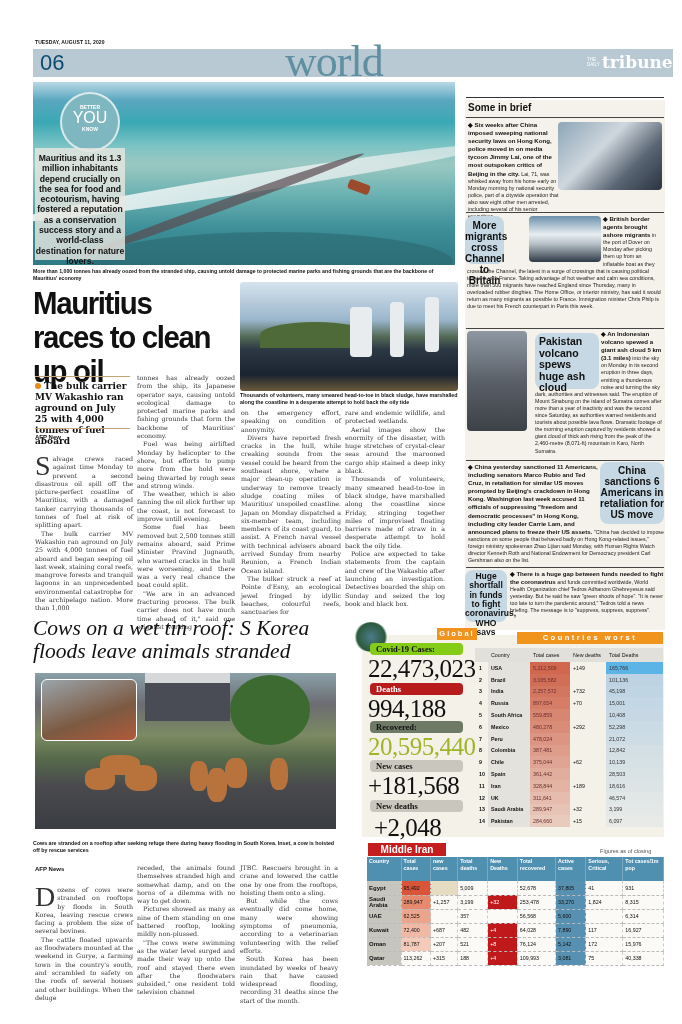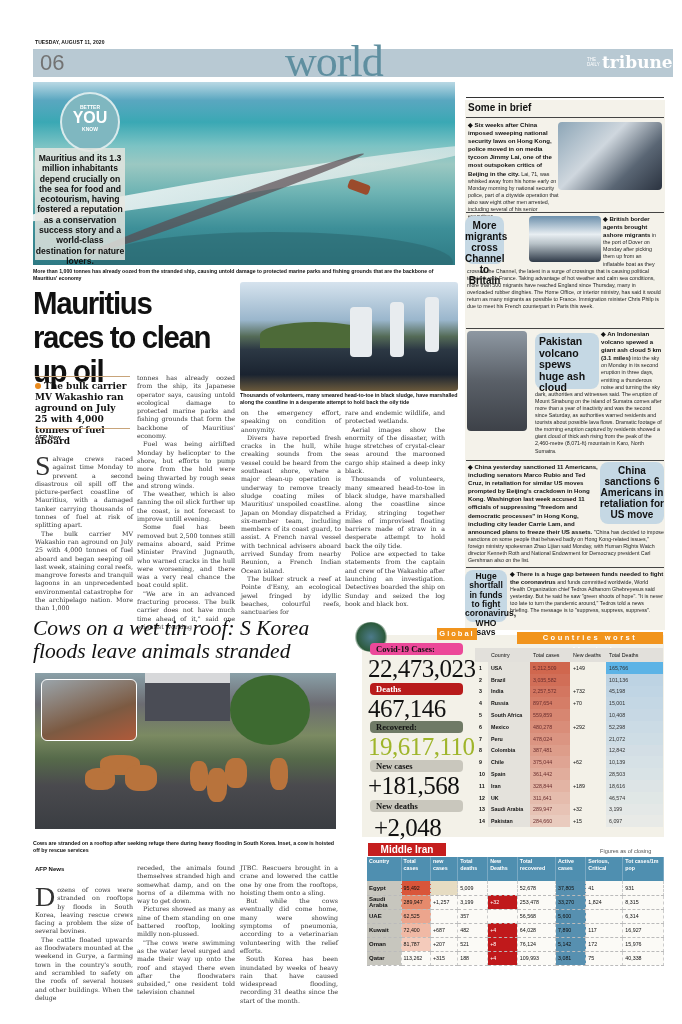"06" #pagenum { color: #737373 -> #0c4a6e }
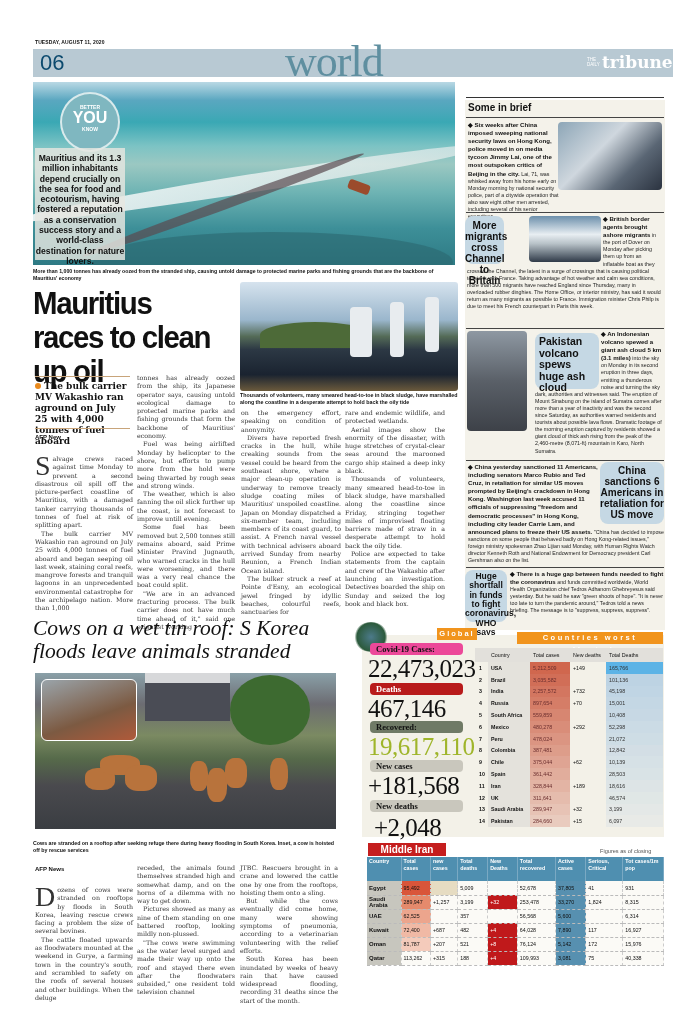"YOU" #badge .b2 { font-weight: bold -> normal }
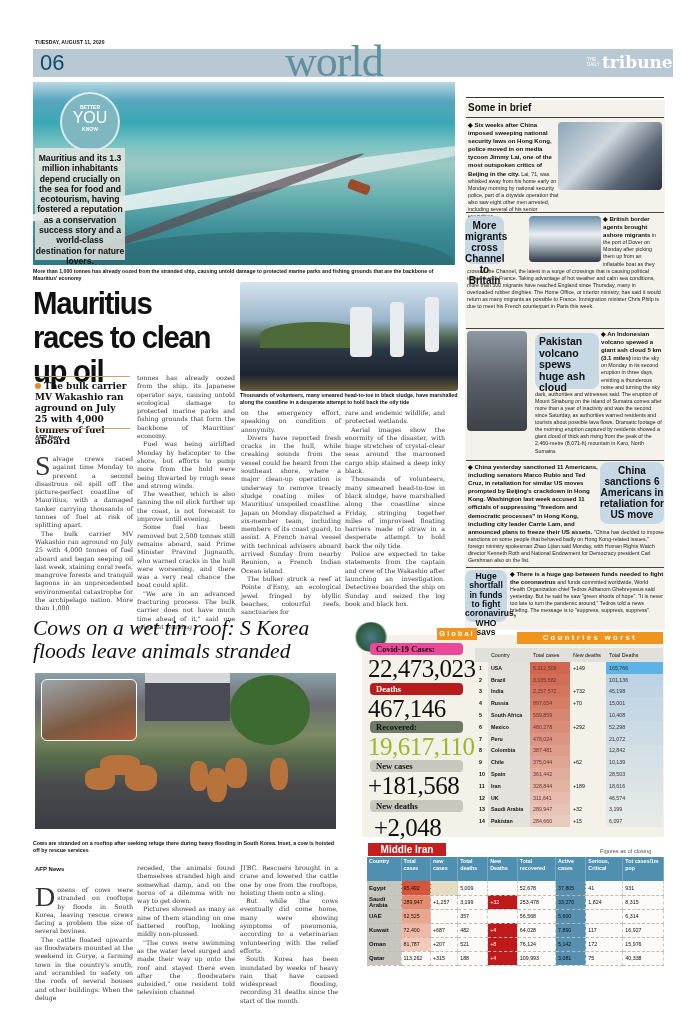"Covid-19 Cases:" div.lbl-pill { background: #ec4899 -> #84cc16 }
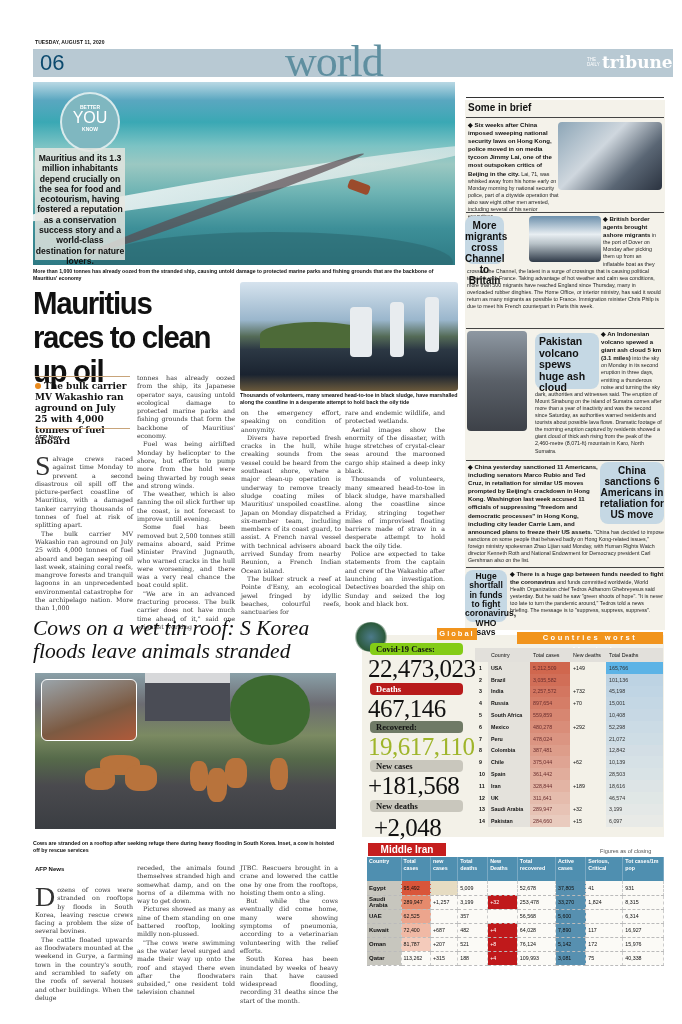"467,146" div.bignum { text: 467,146 -> 994,188 }
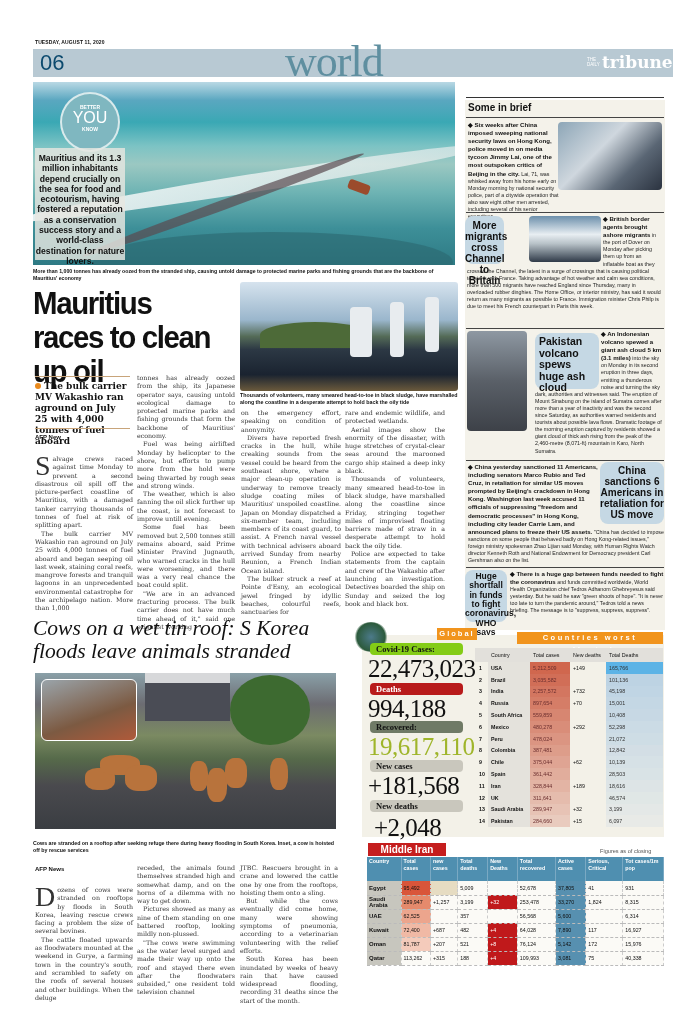"19,617,110" div.bignum { text: 19,617,110 -> 20,595,440 }
